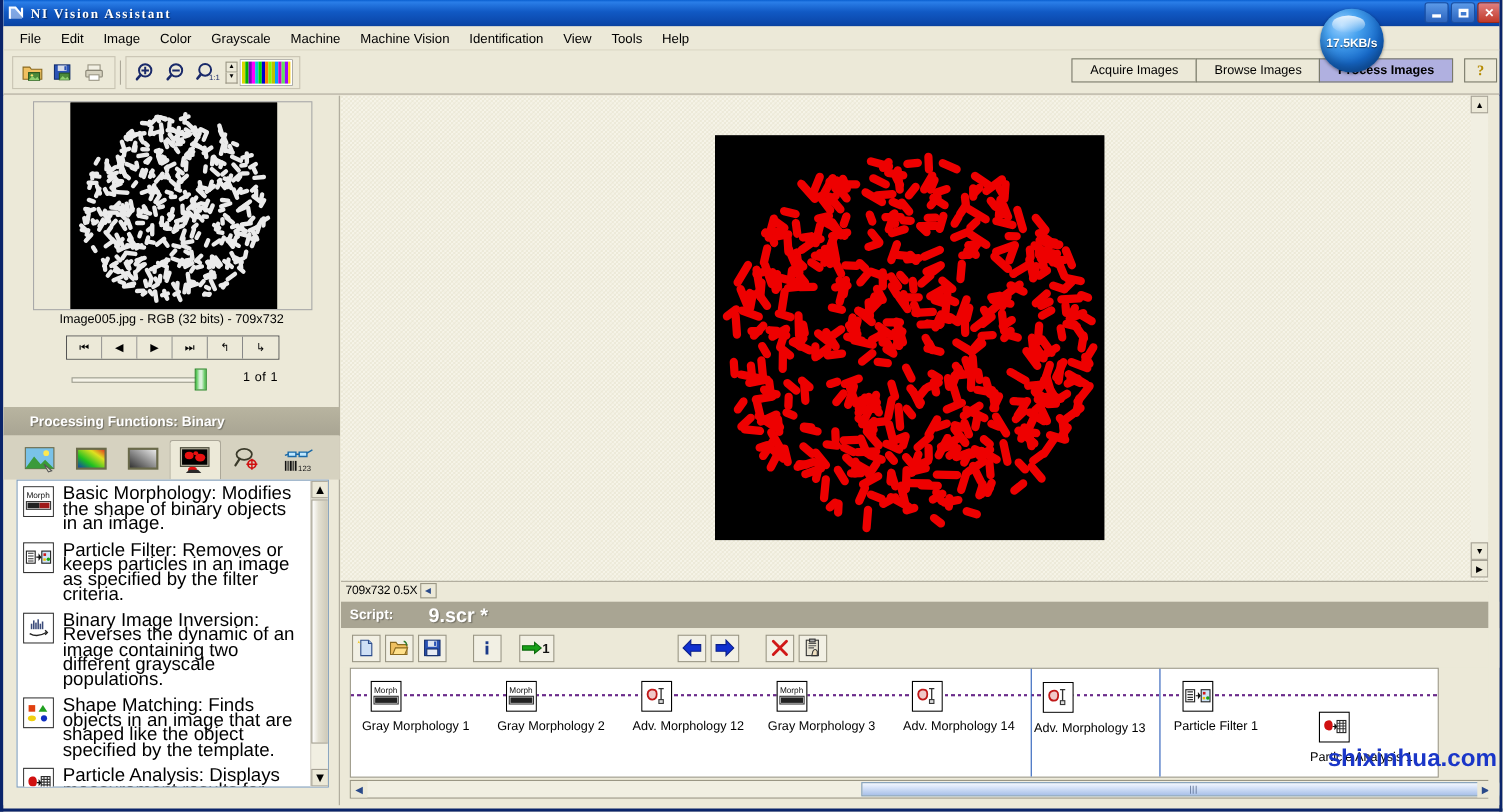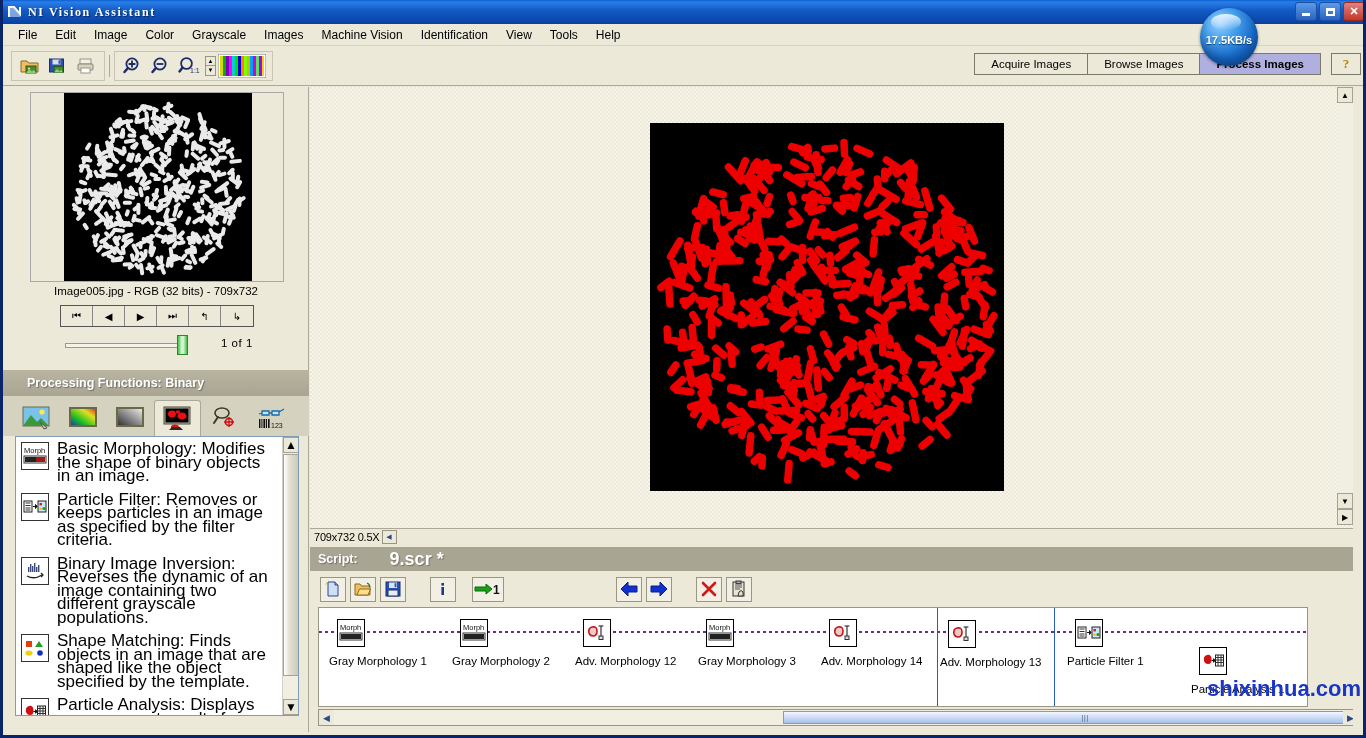"Images" div.mi { text: Images -> Machine }
